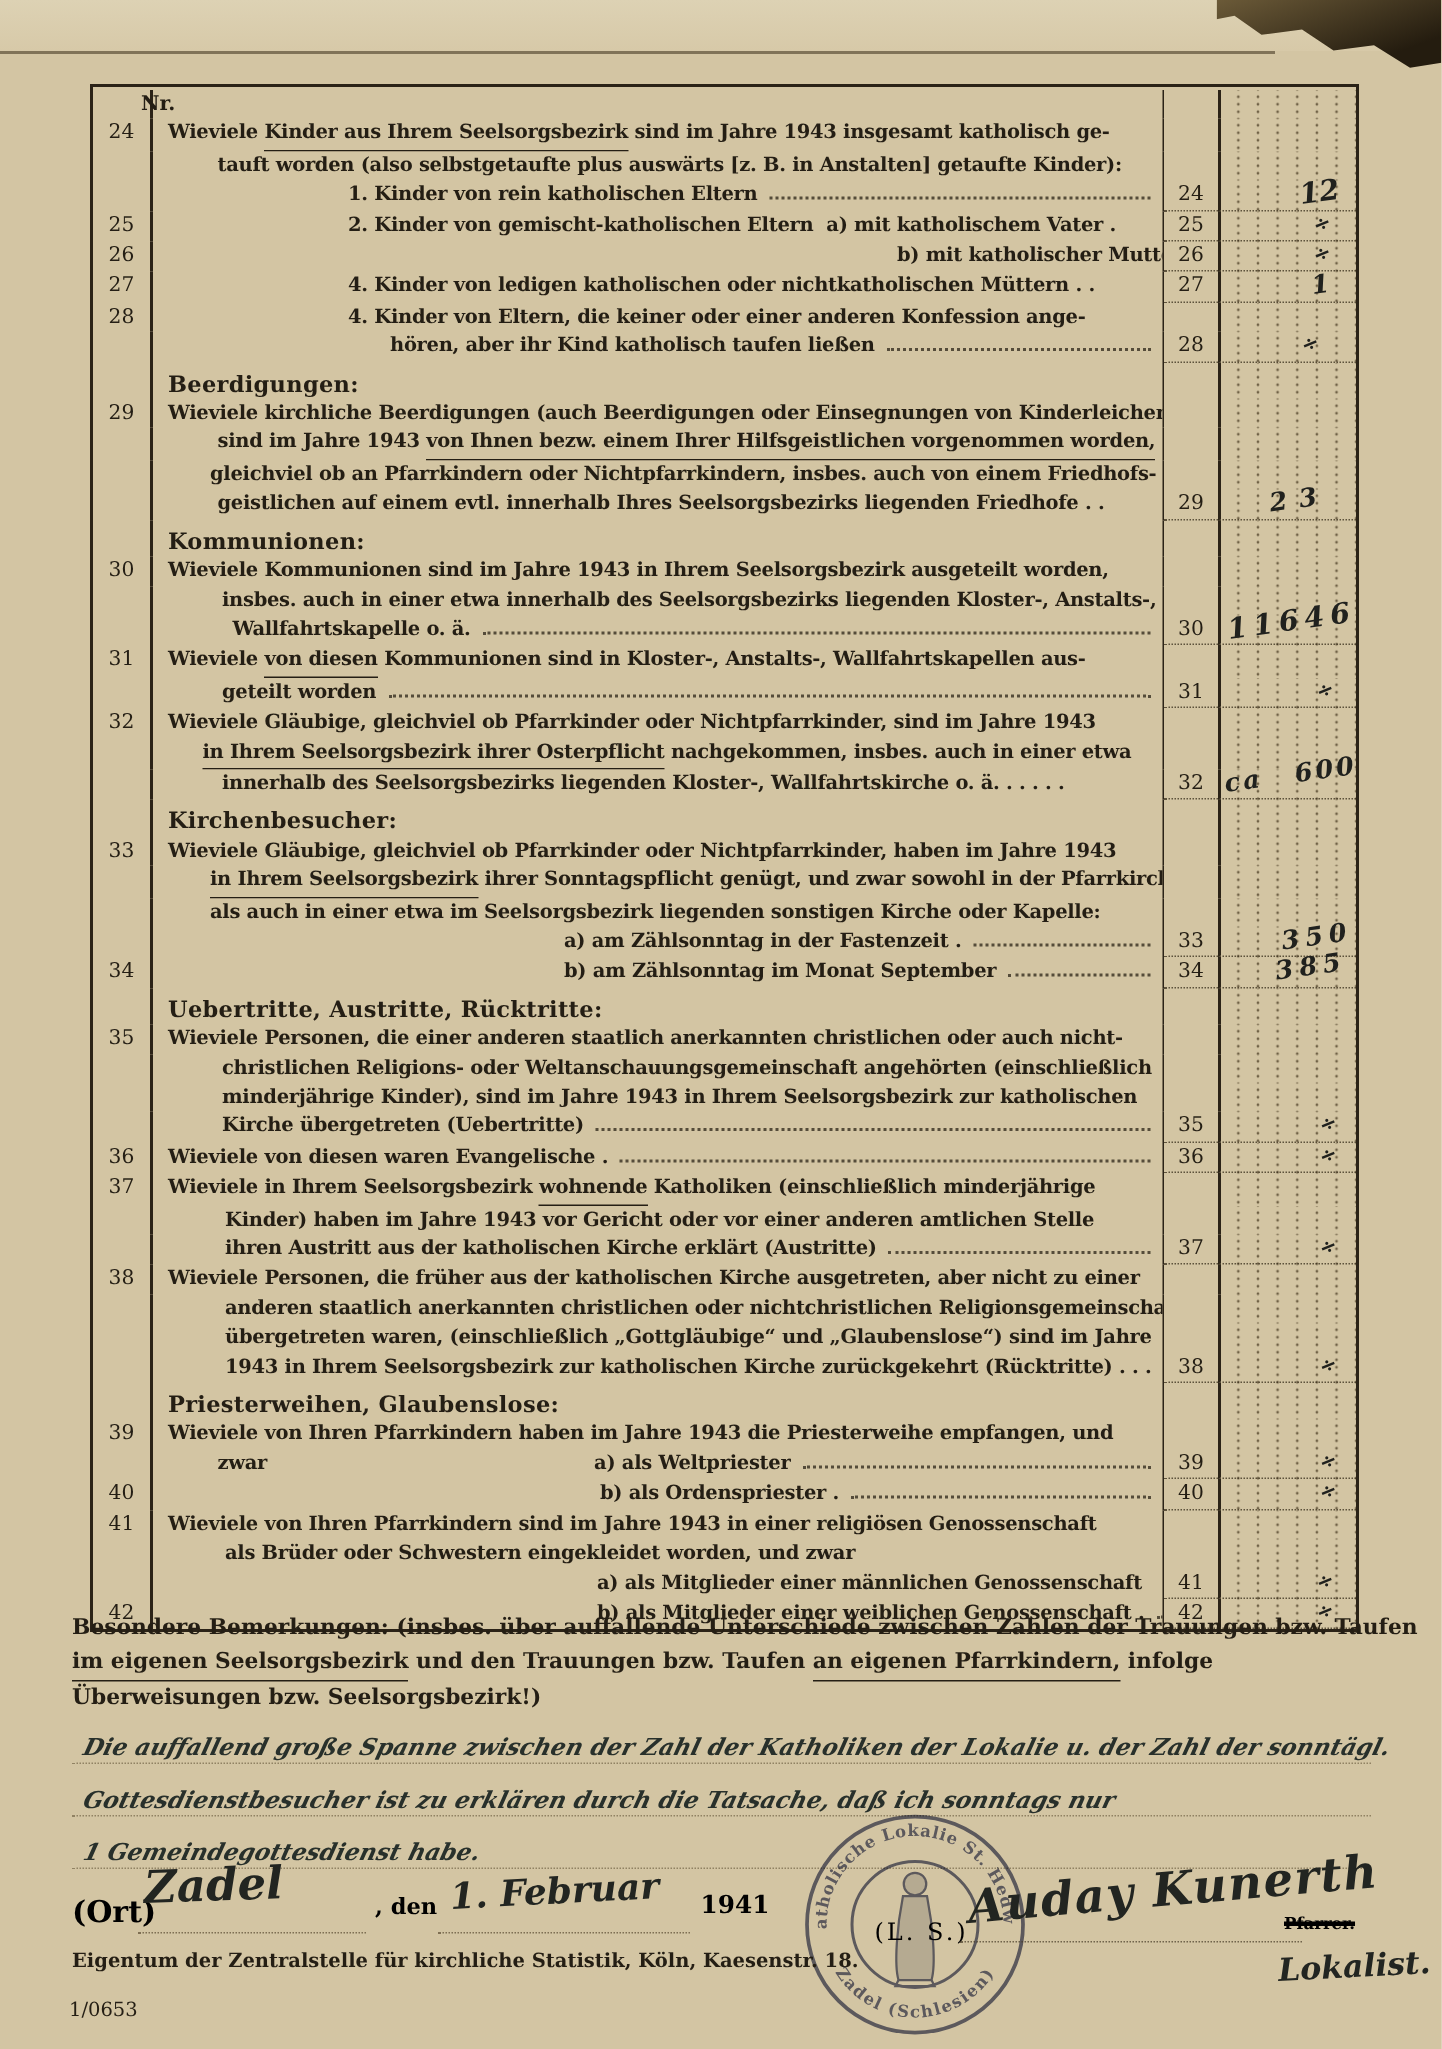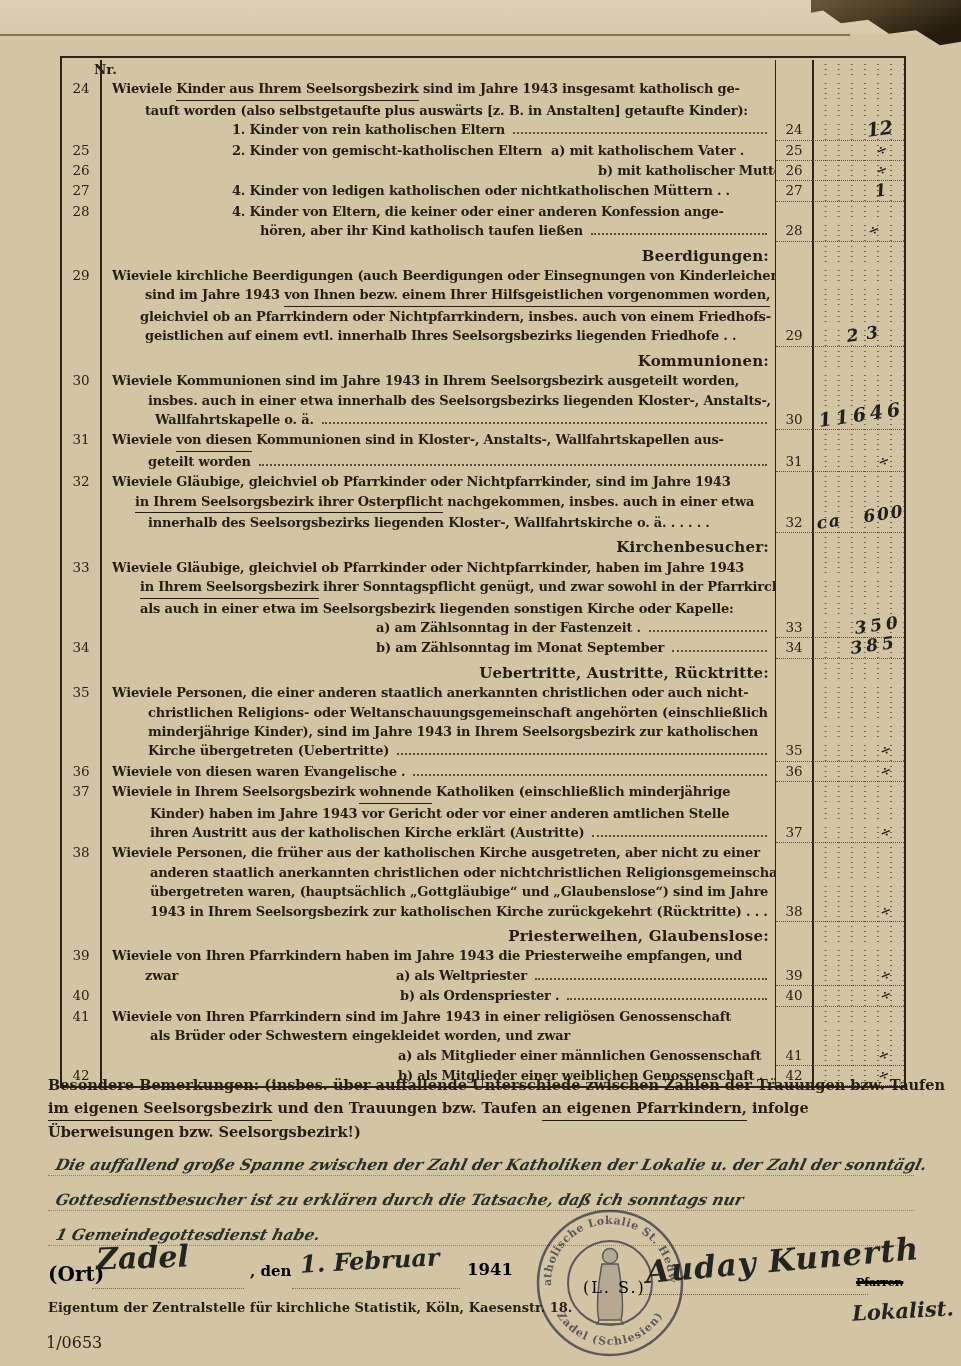"Beerdigungen:" .hrow .c2 { justify-content: flex-end -> none }
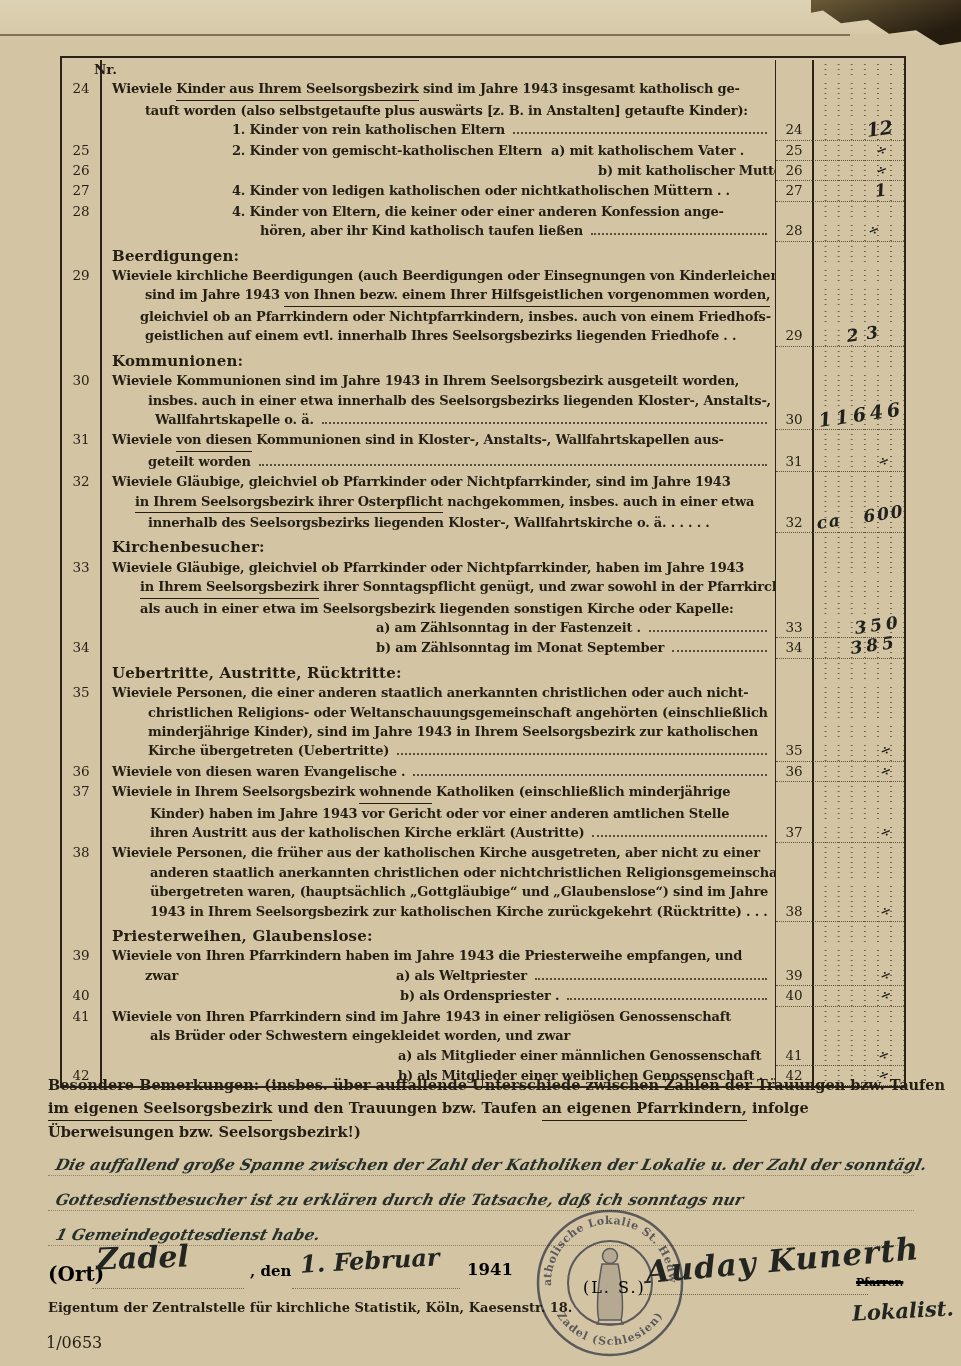"übergetreten waren, (hauptsächlich" span { text: hauptsächlich -> einschließlich }
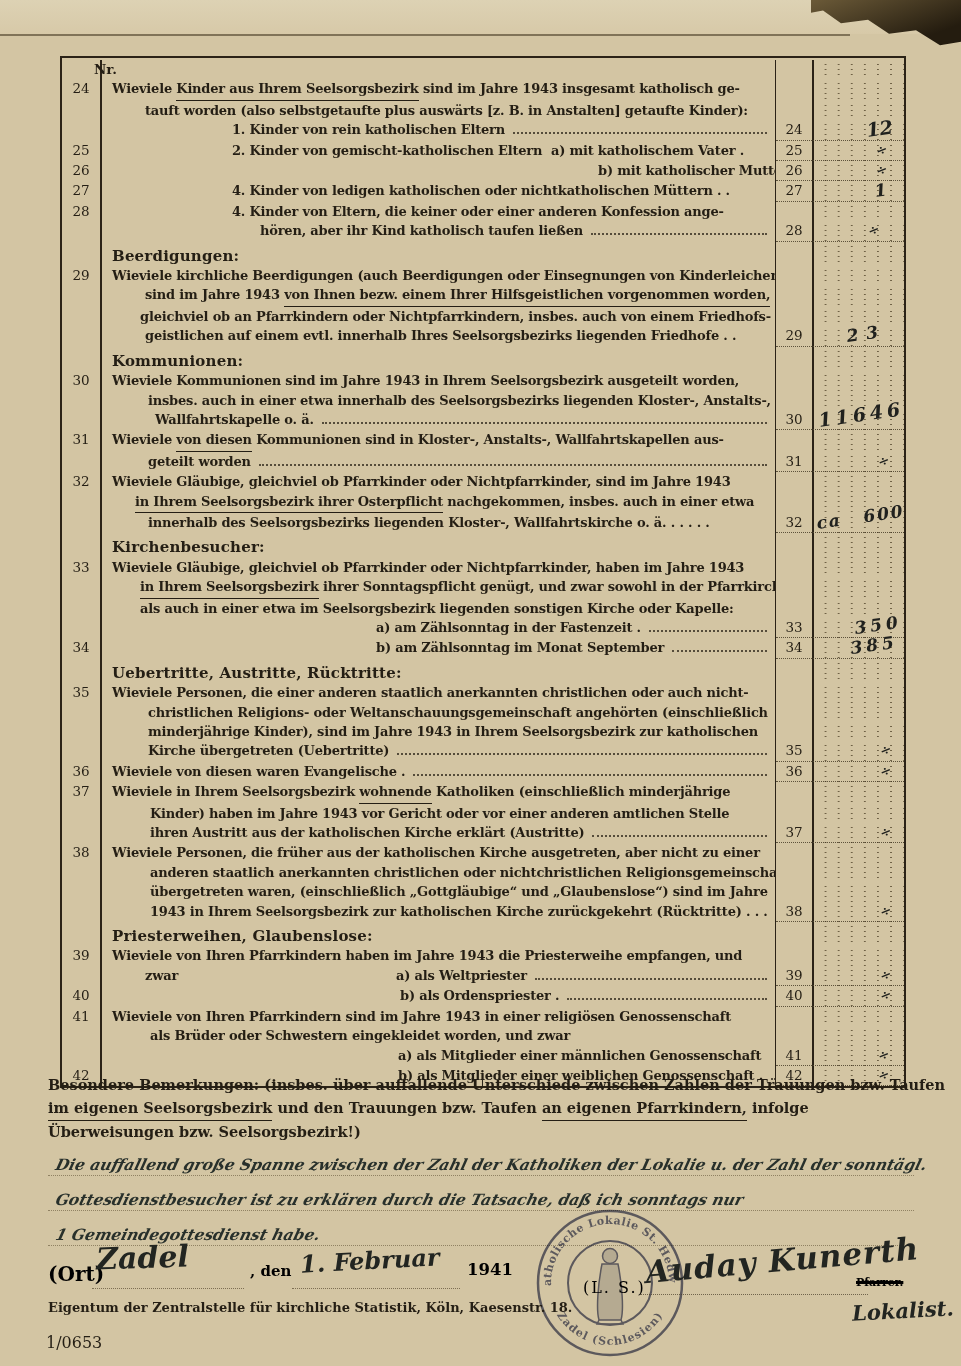"1/0653" #form-no { font-size: 16px -> 13px }
